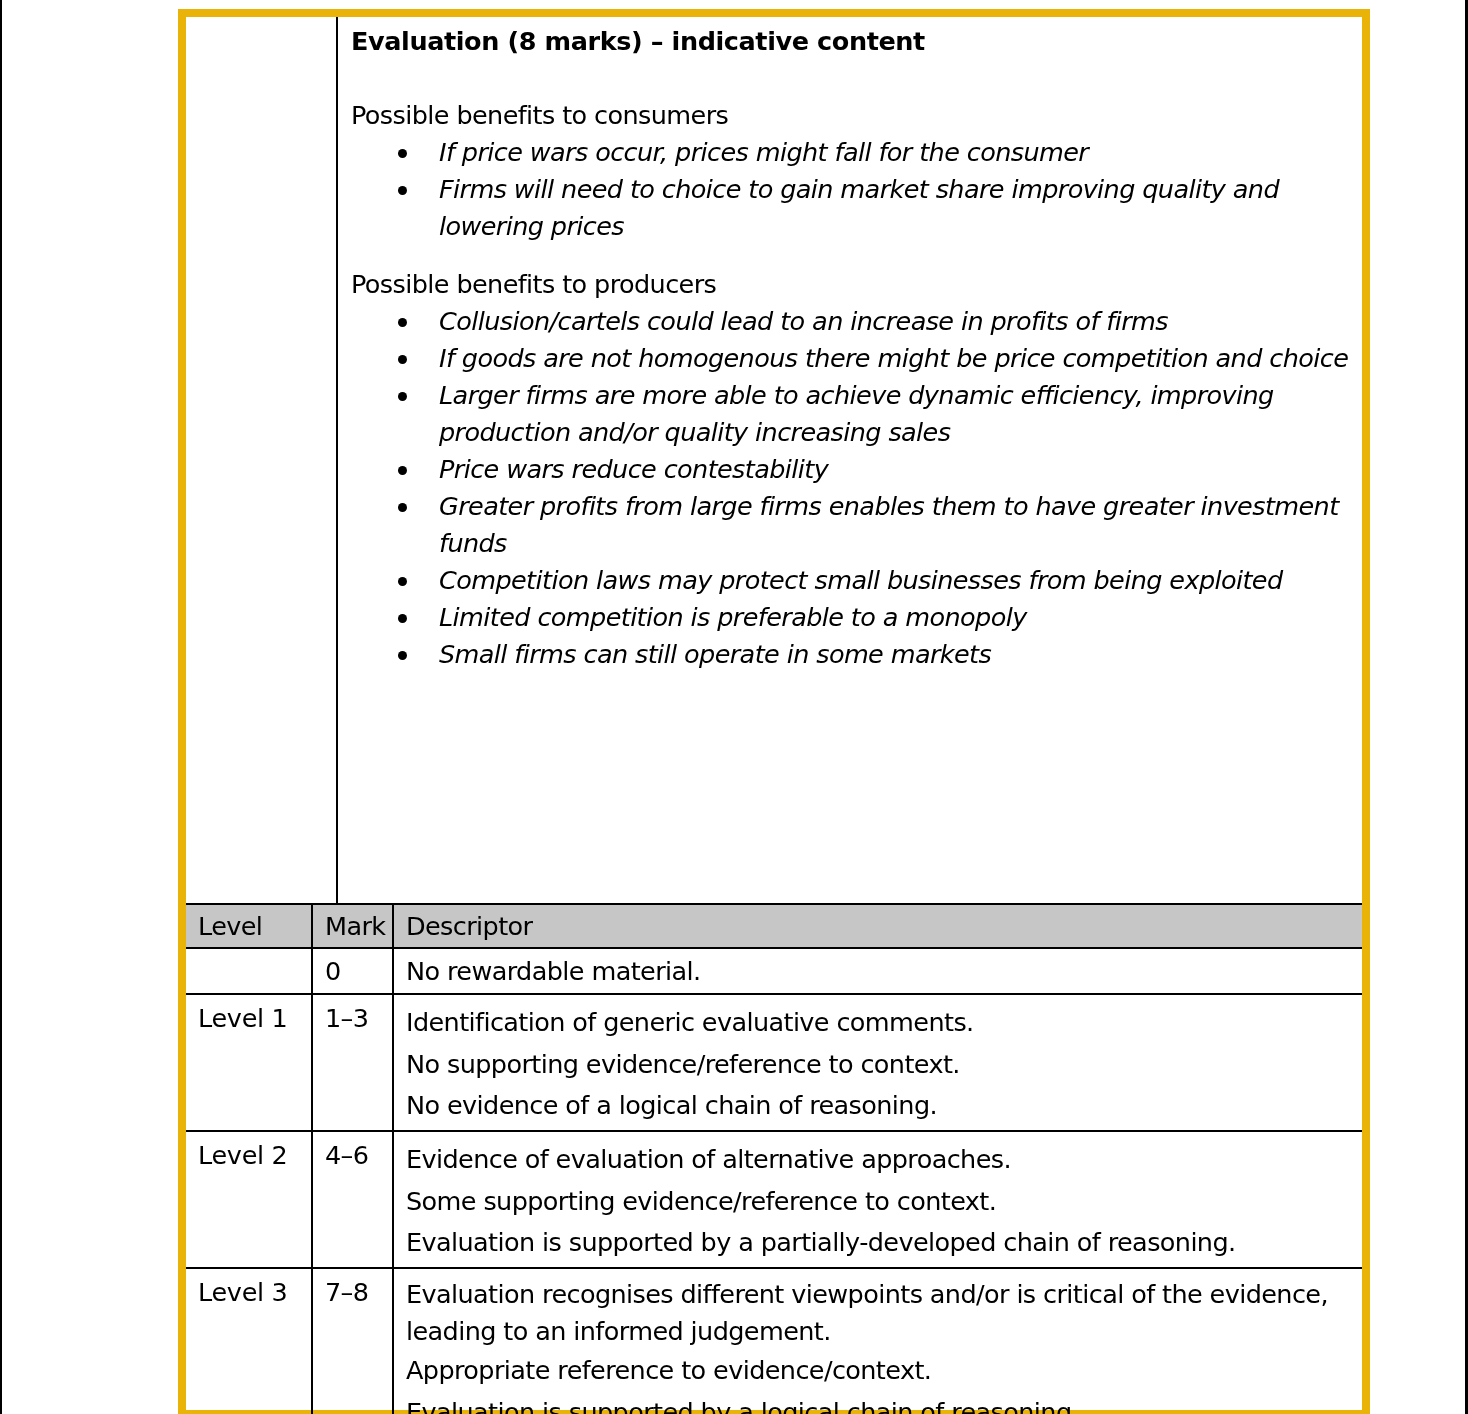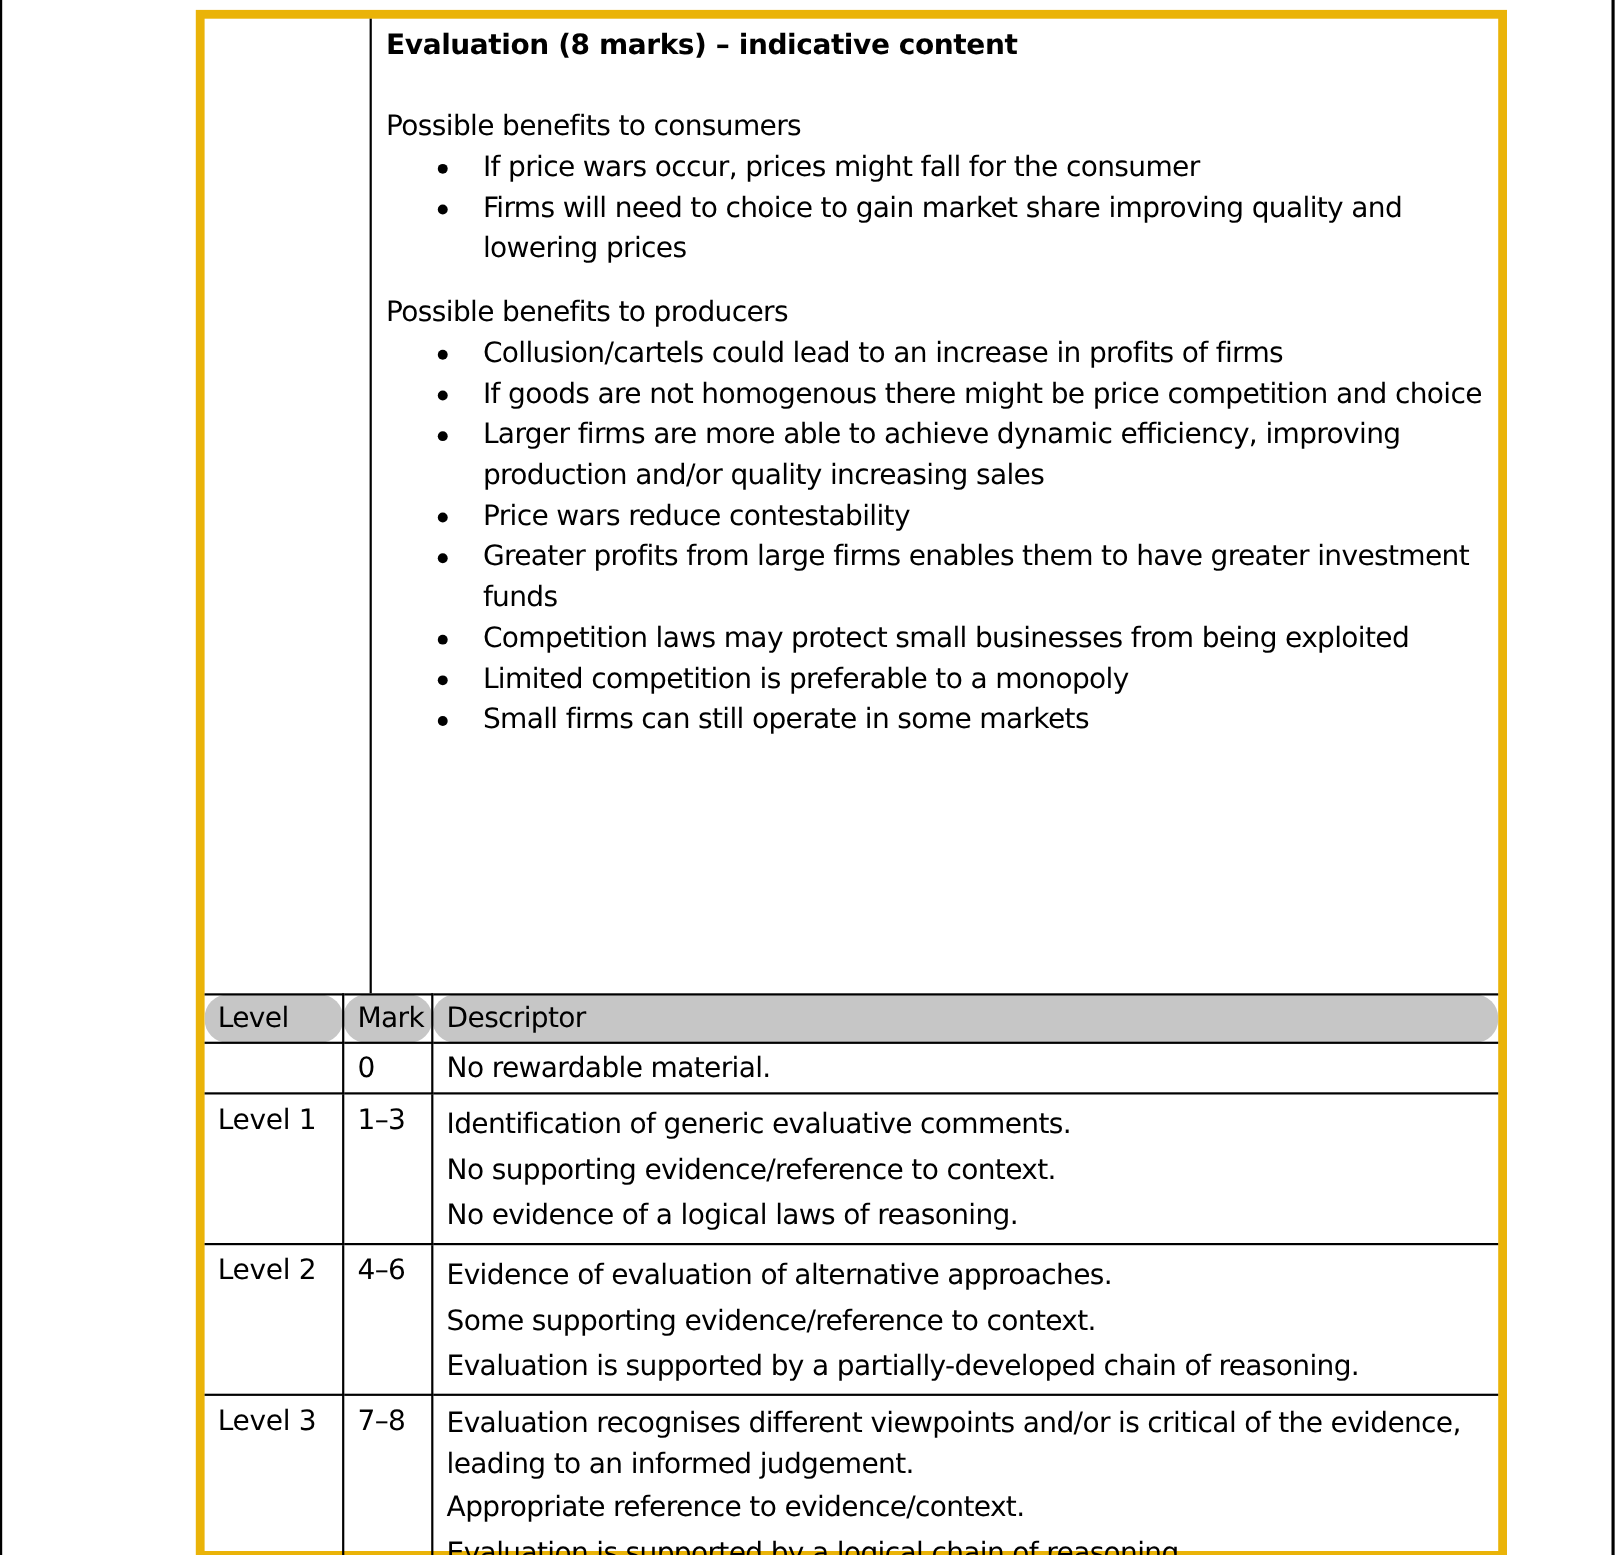"If price wars occur, prices" ul.bullets li { font-style: none -> italic }
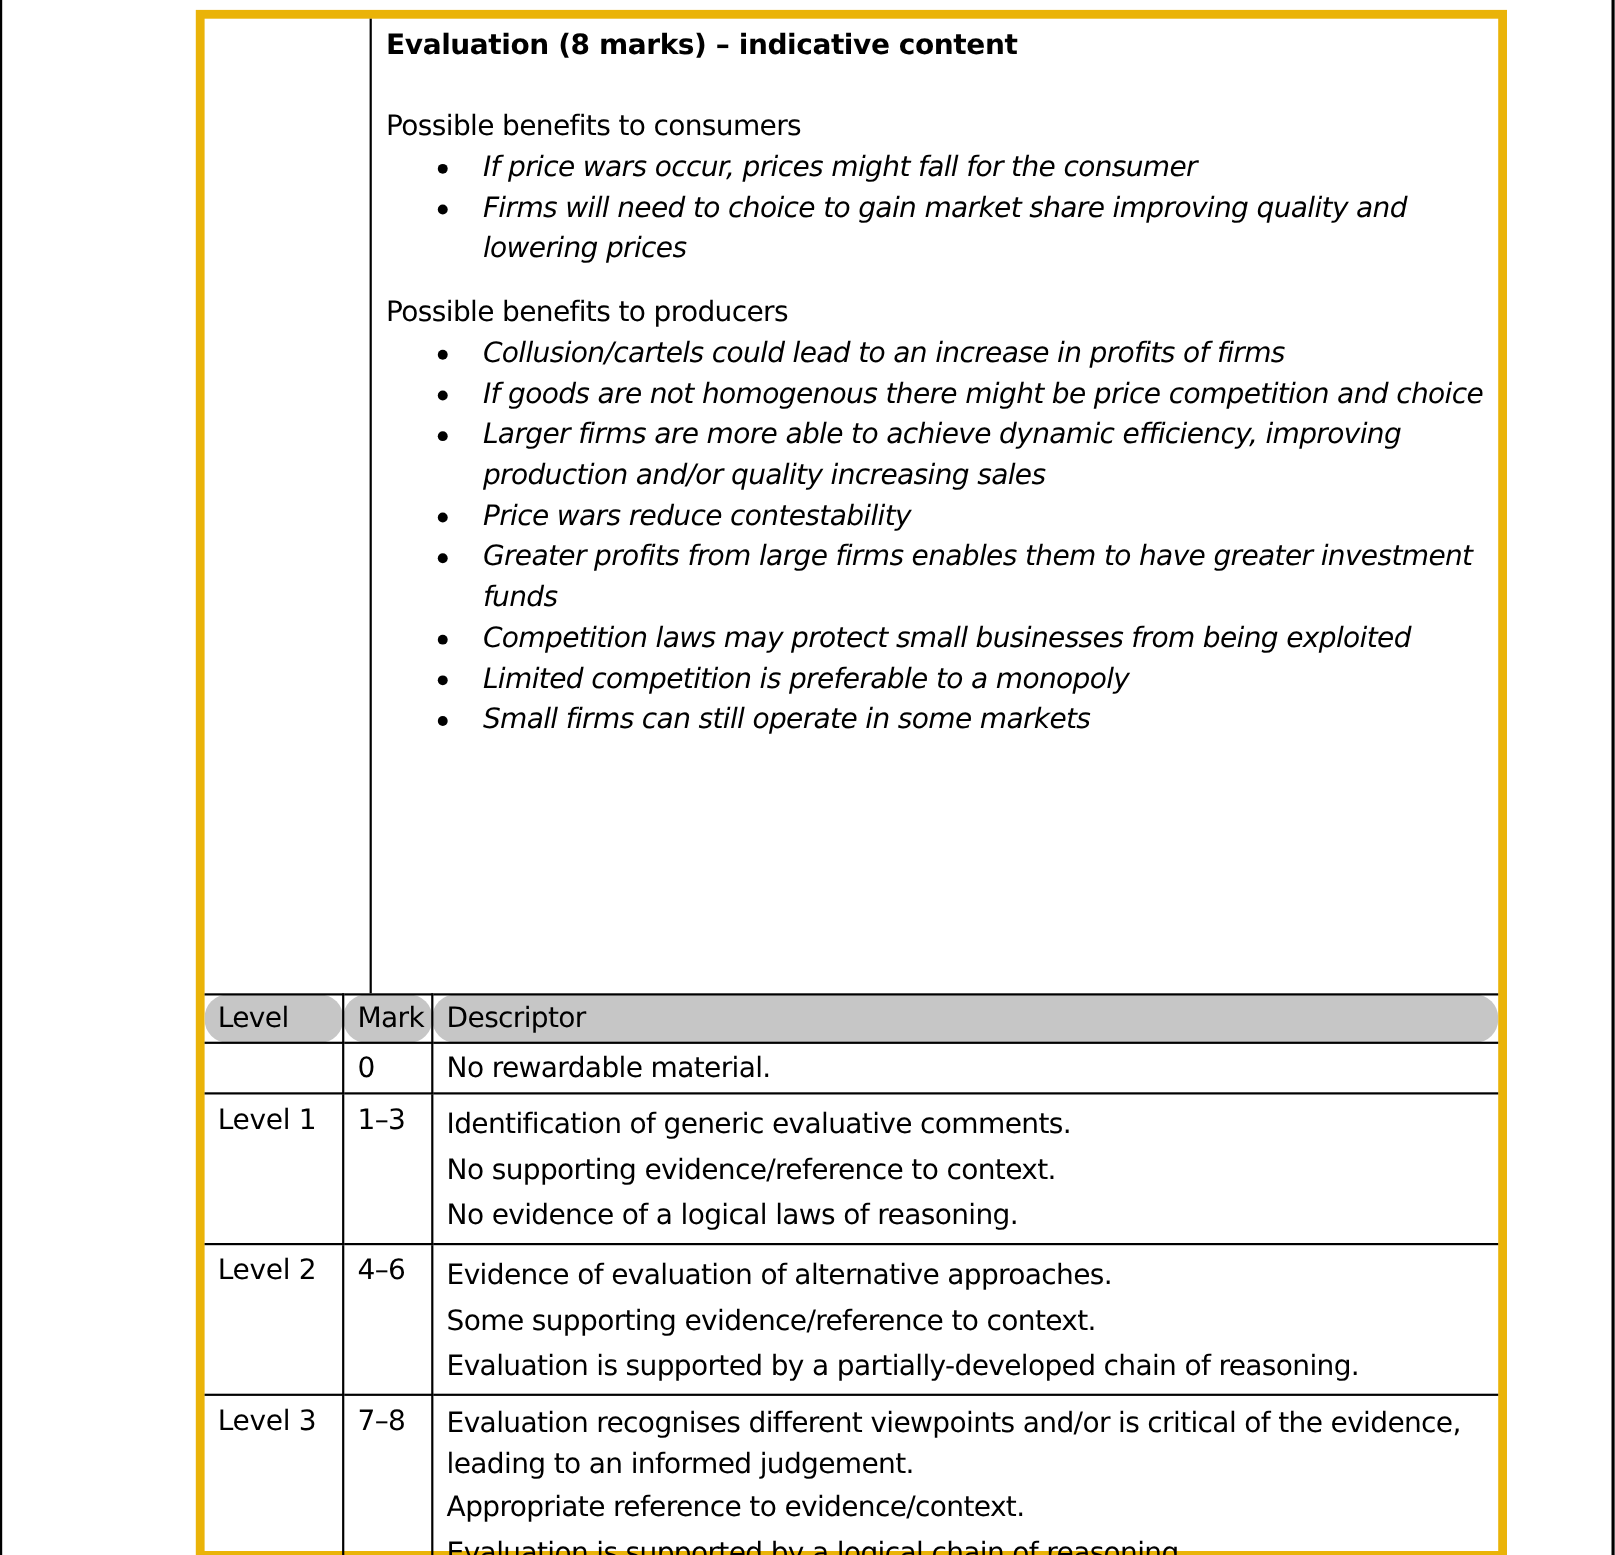"Level" .rubric thead th { border-radius: 21px -> none }
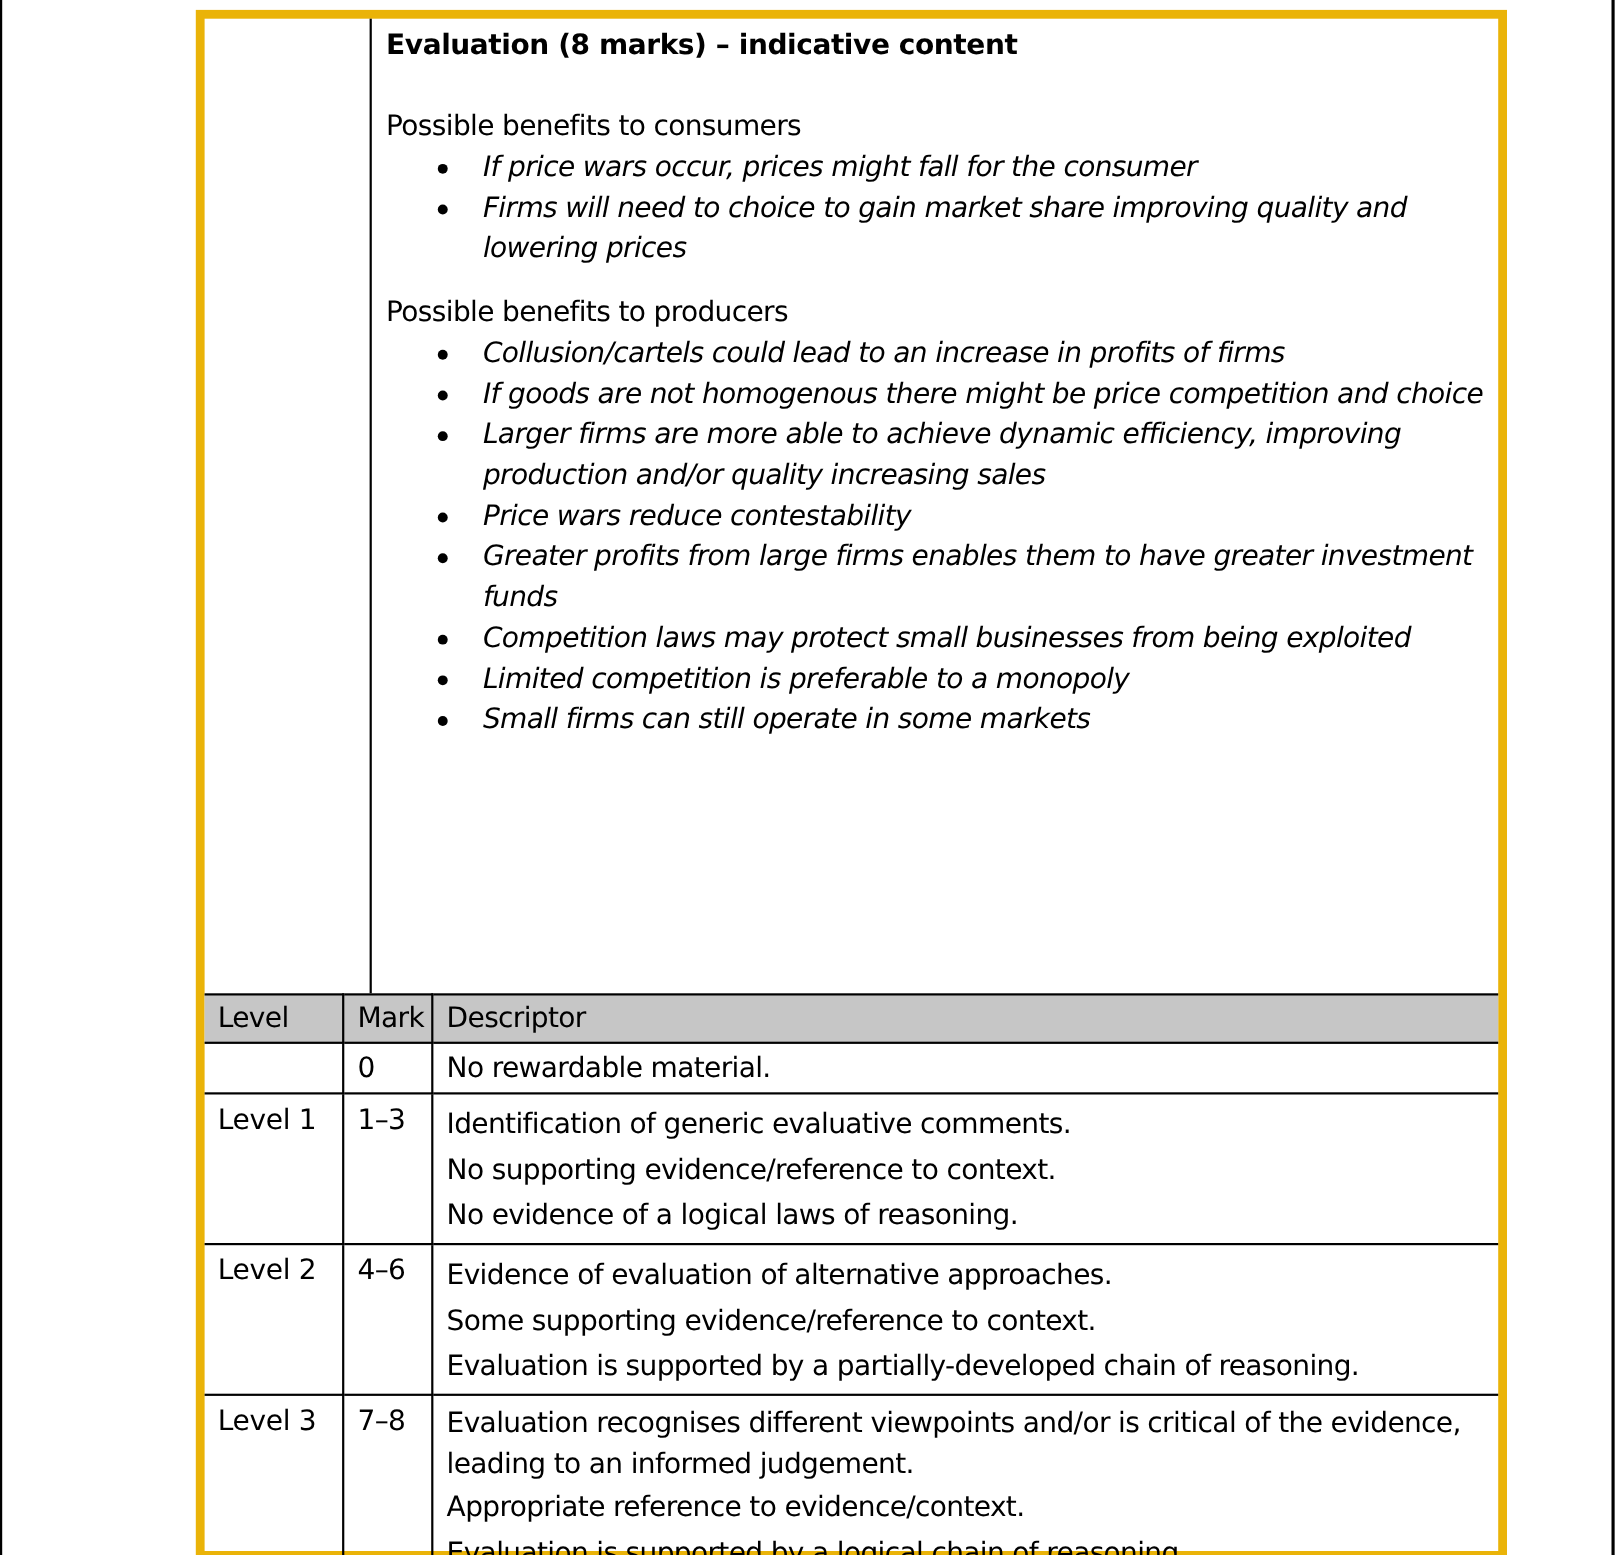"No evidence of a logical" div.line { text: laws -> chain }
